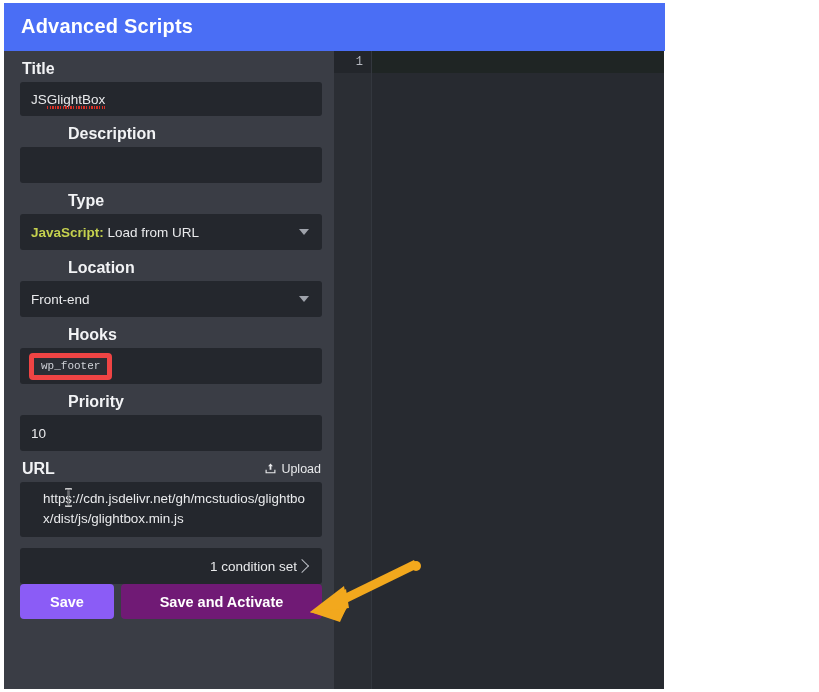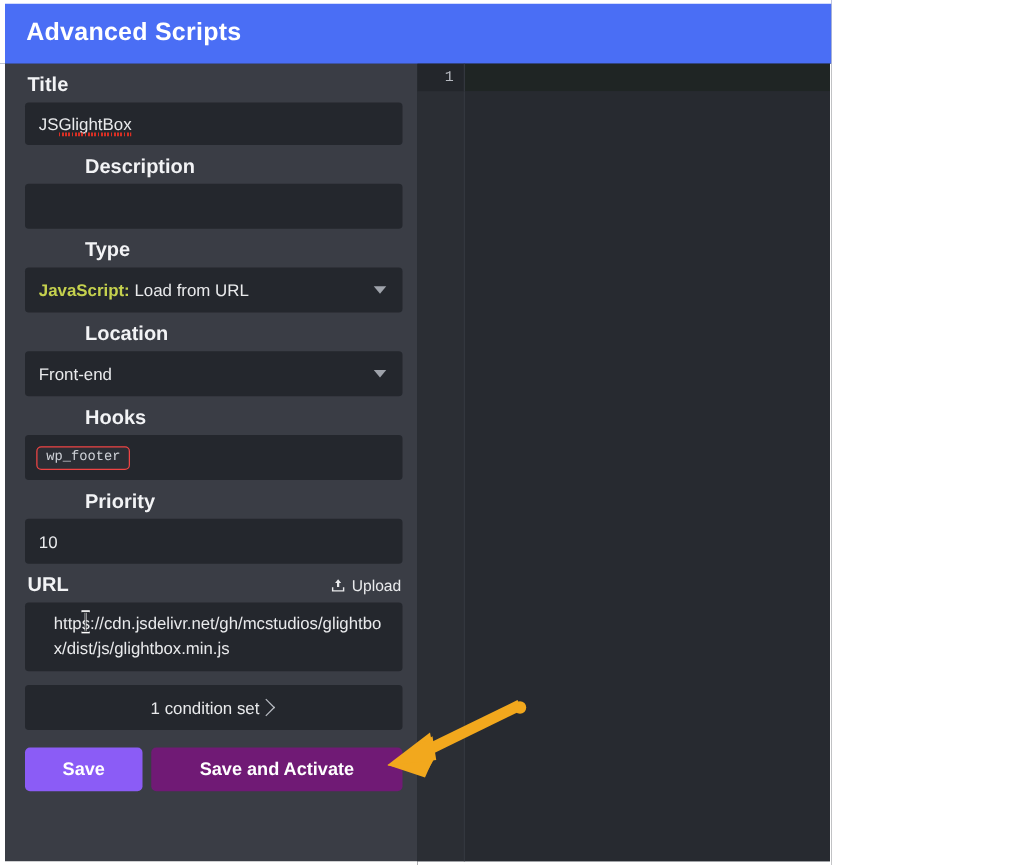"wp_footer" .chip { border: 1px solid #ef4444 -> 5px solid #ef4444 }
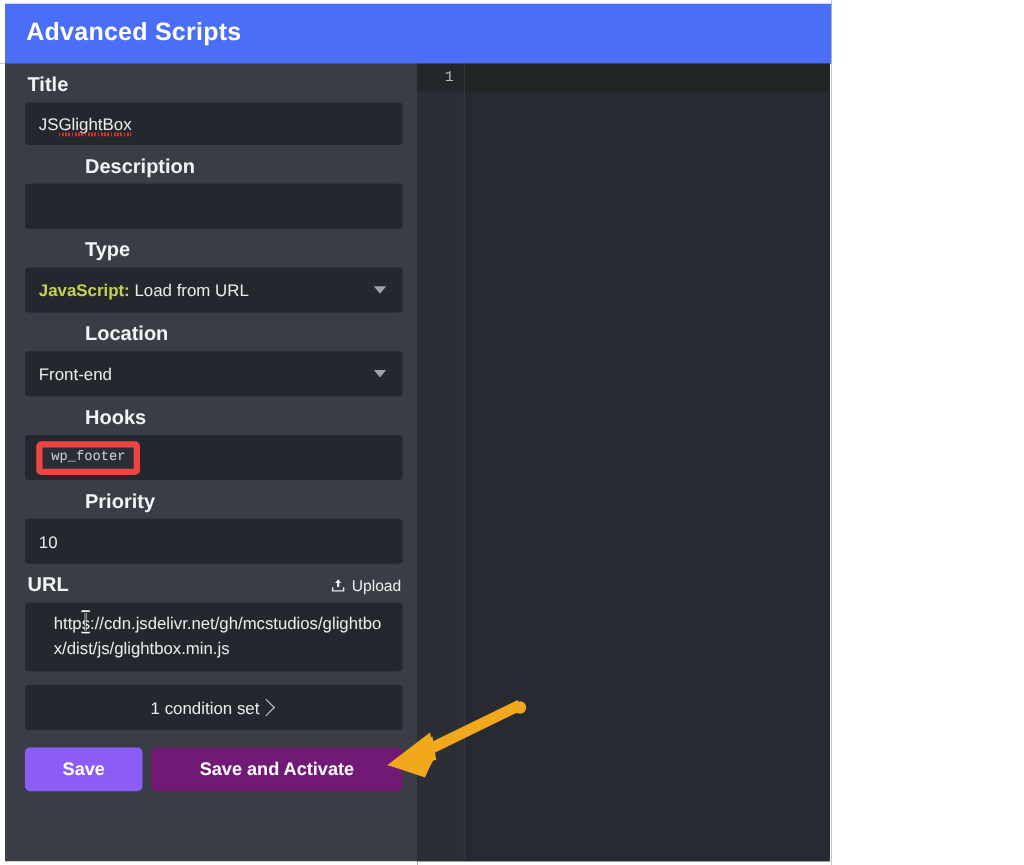"1 condition set" .conditions-box { justify-content: center -> flex-end; margin-bottom: 14px -> none }
